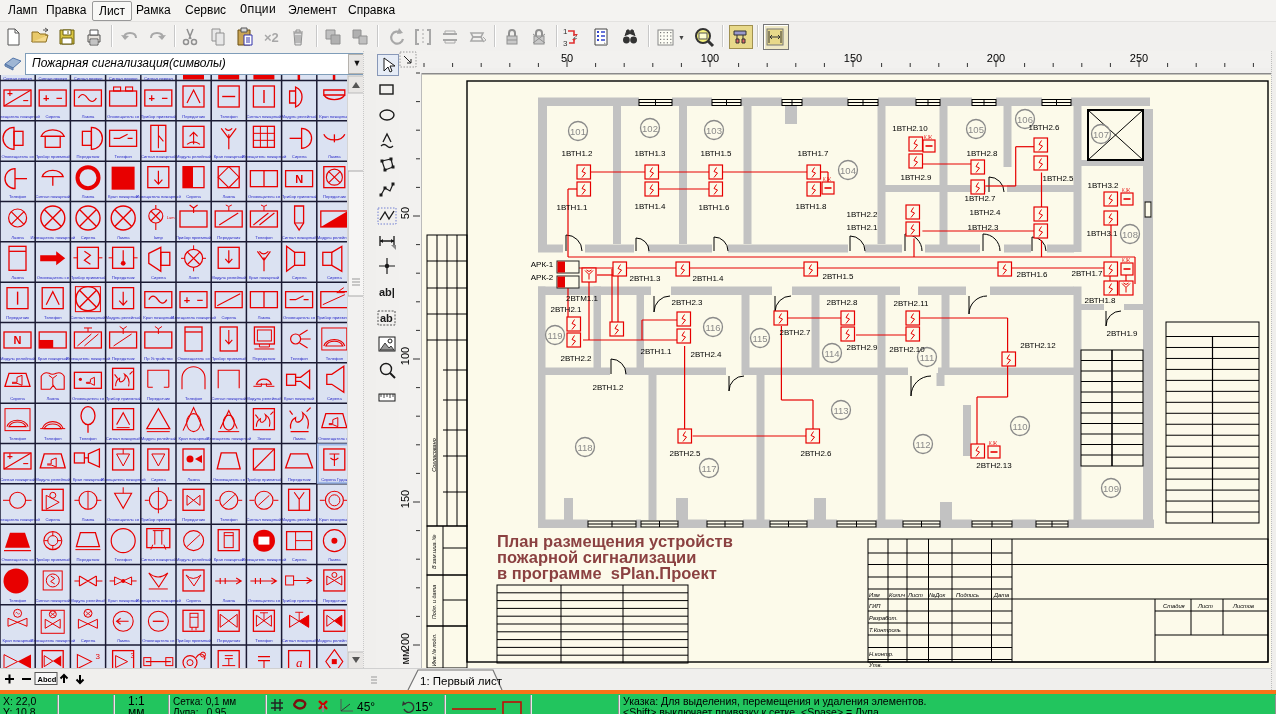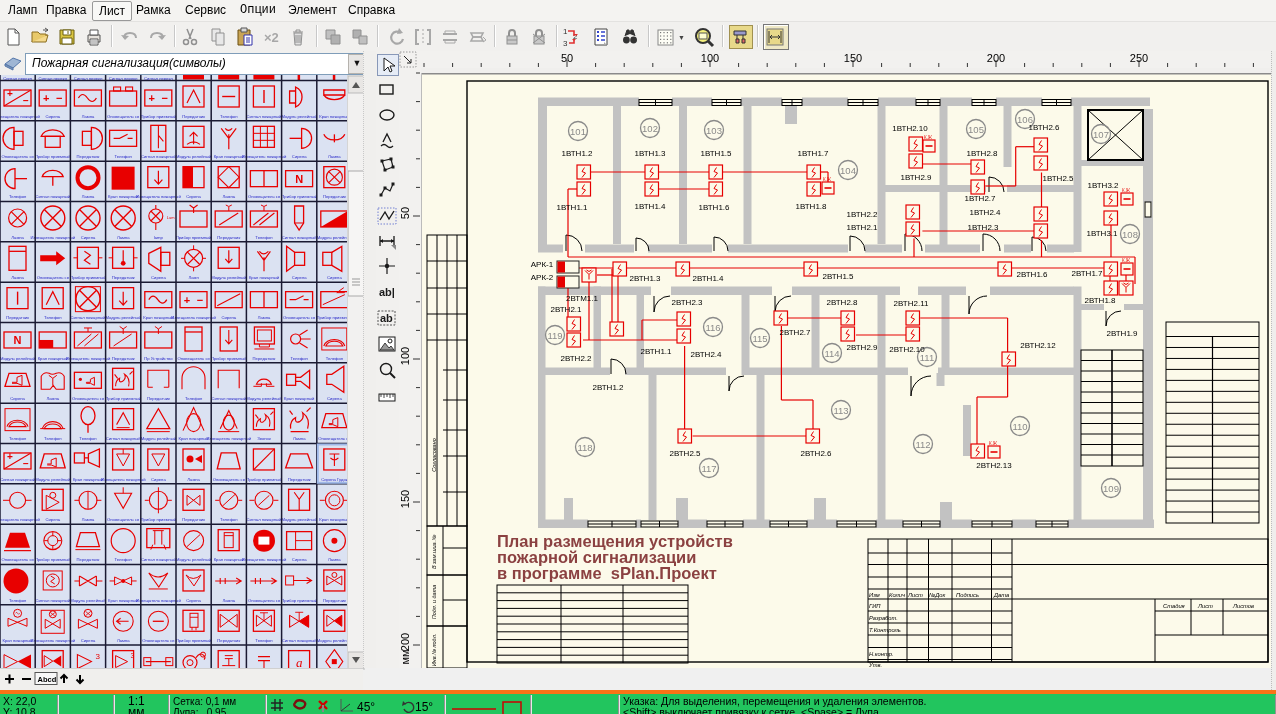"1: Первый лист" div.abs { html: none -> <div><svg> <path></path> <text>1: Первый лист</text> <path></path> </svg></div> }
